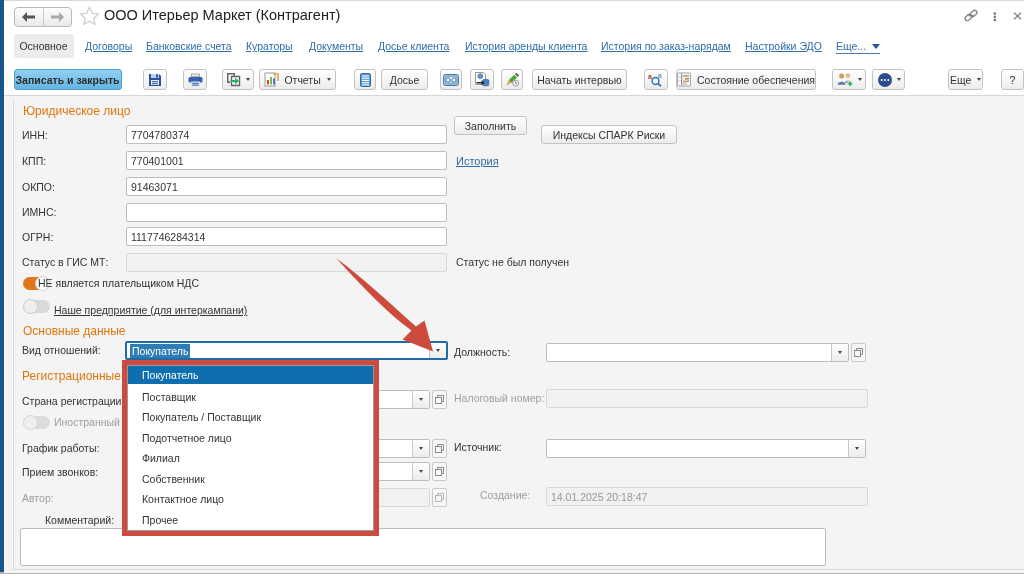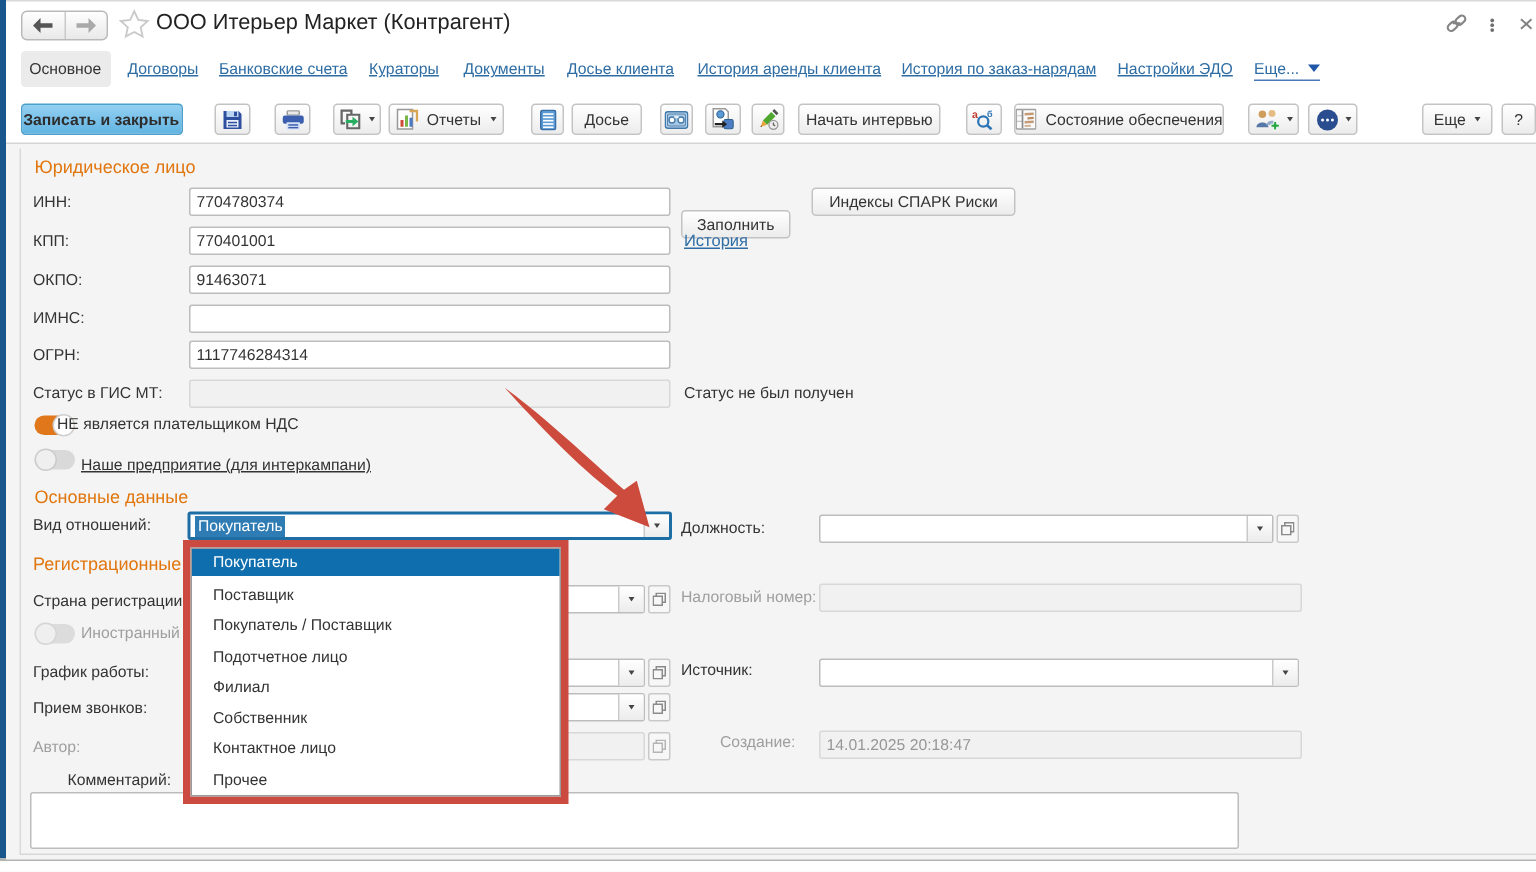"Еще" div.btn { width: 47px -> 35px }
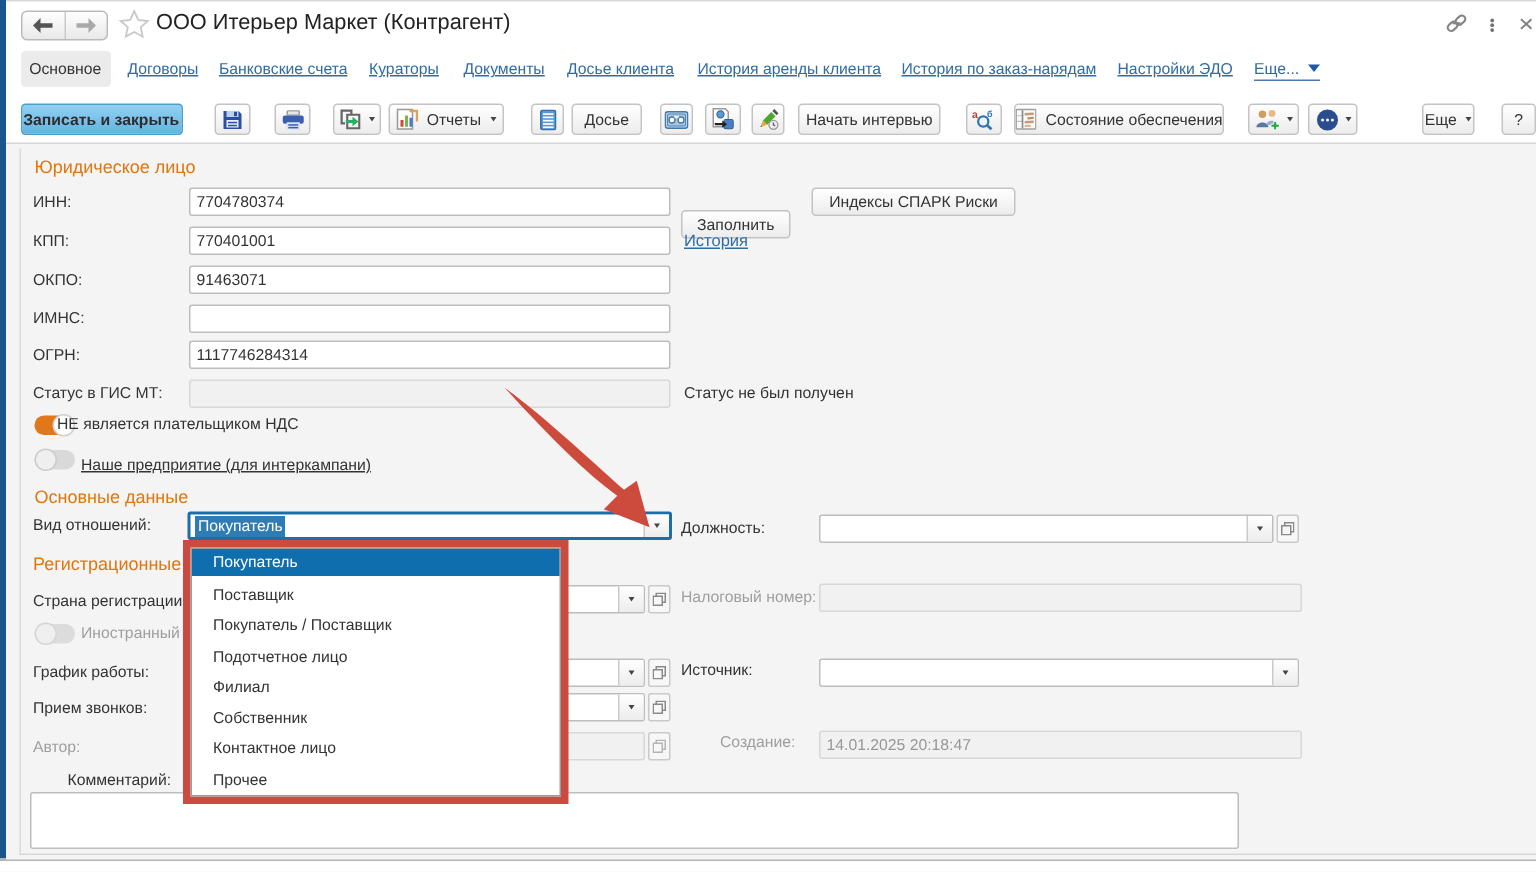"Заполнить" div.tbtn { top: 140px -> 116px }
